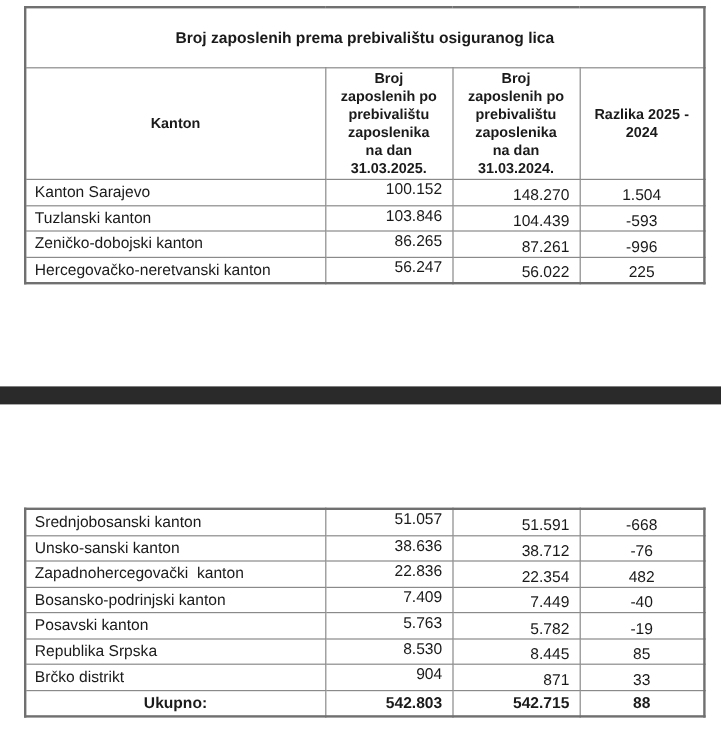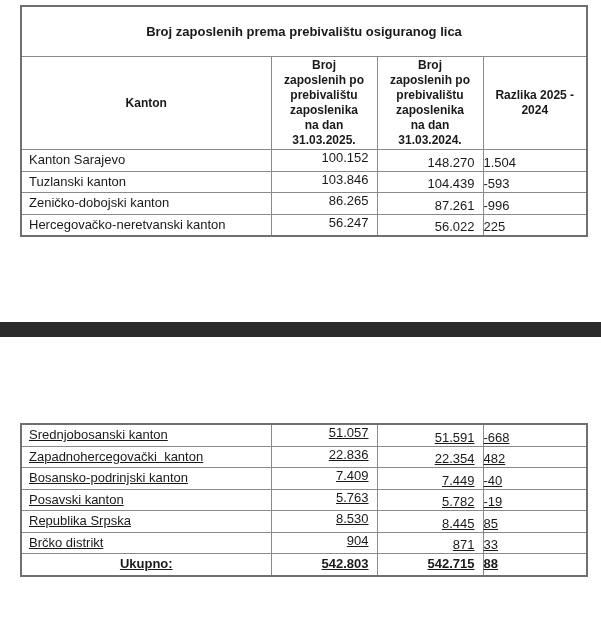"1.504" .v3 { text-align: none -> center }
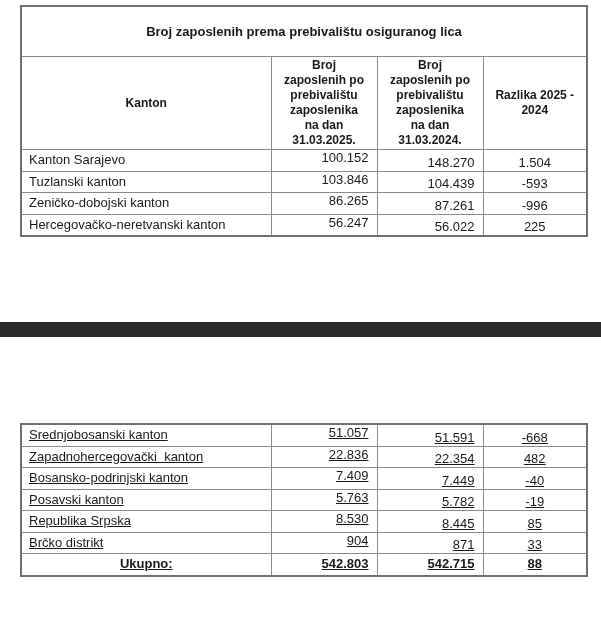"Srednjobosanski kanton" #t2 { text-decoration: underline -> none }
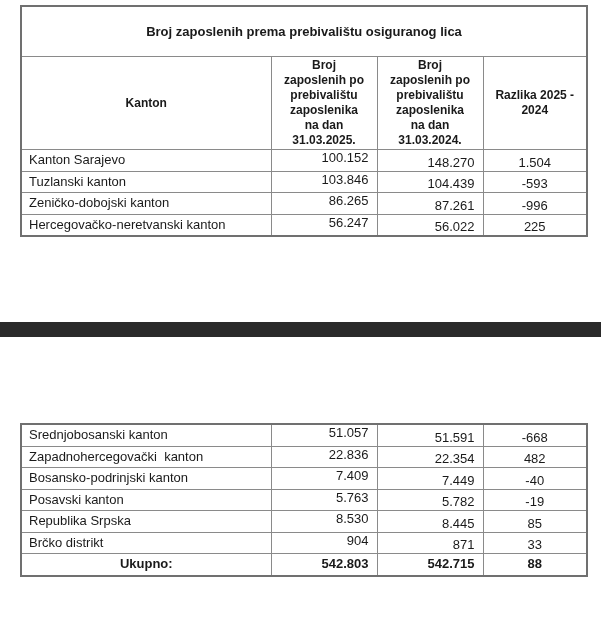"Unsko-sanski kanton" tr.row { html: none -> <tr> <td>Unsko-sanski kanton</td> <td>38.636</td> <td>38.712</td> <td>-76</td> </tr> }
